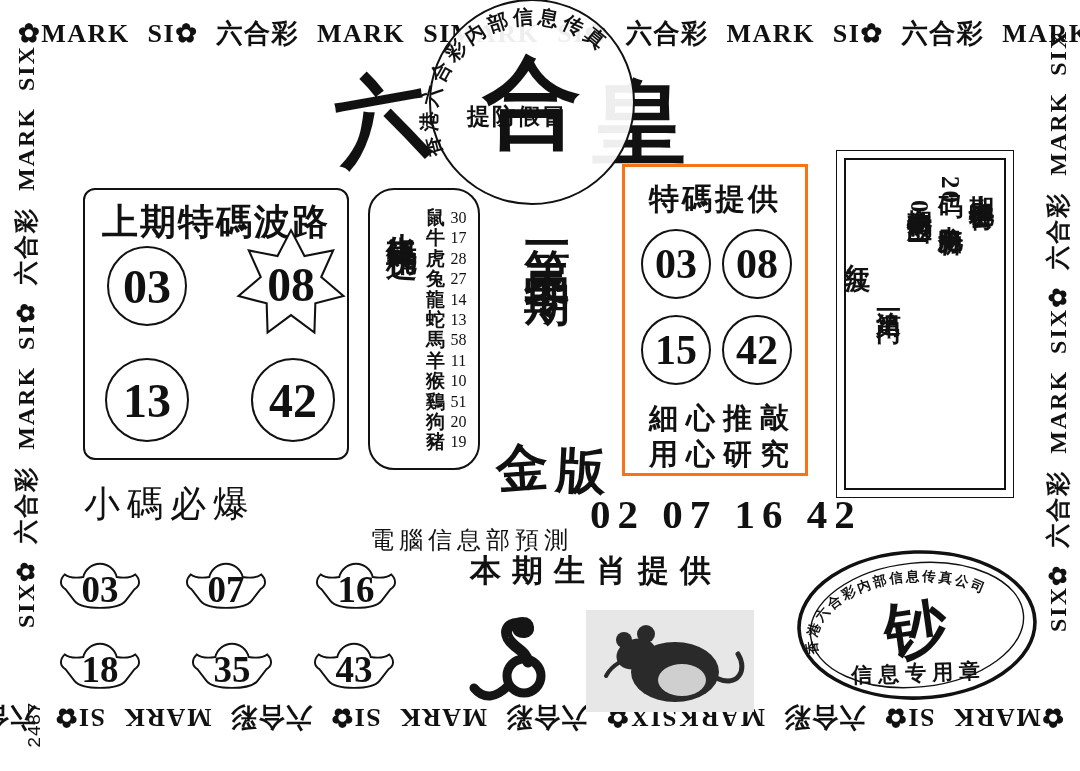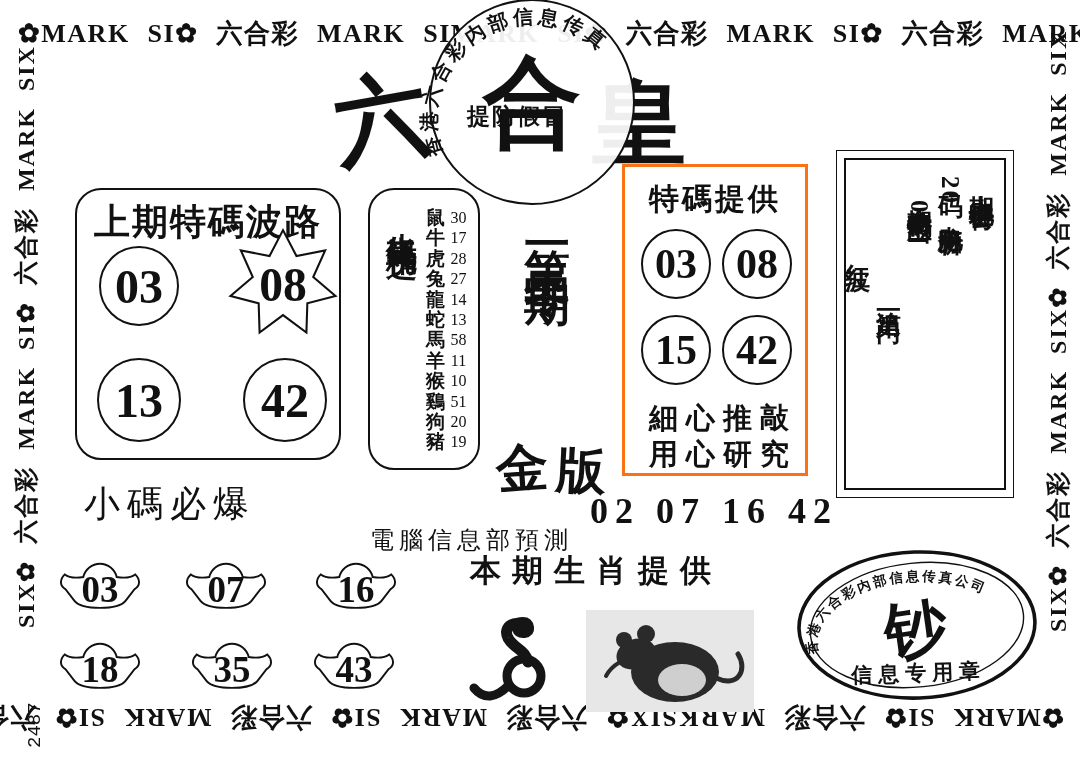"上期特碼波路" .last-box { border-radius: 26px -> 12px; left: 75px -> 83px }
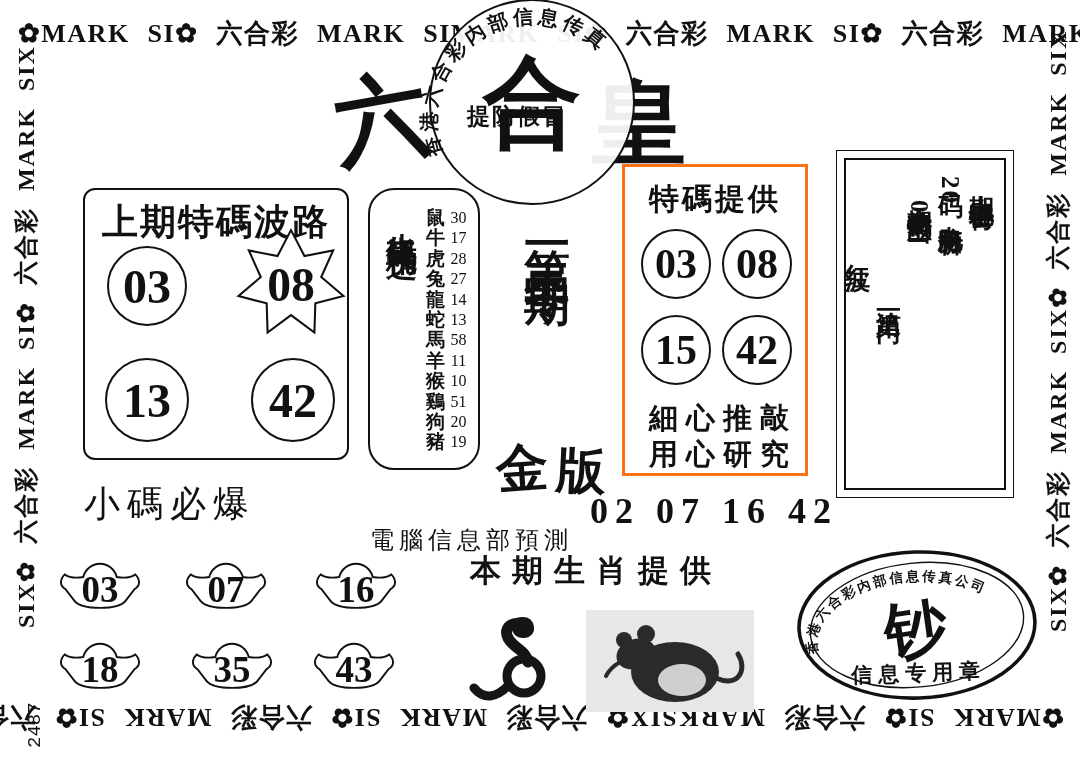"02 07 16 42" .pred-nums { font-size: 36px -> 41px }
